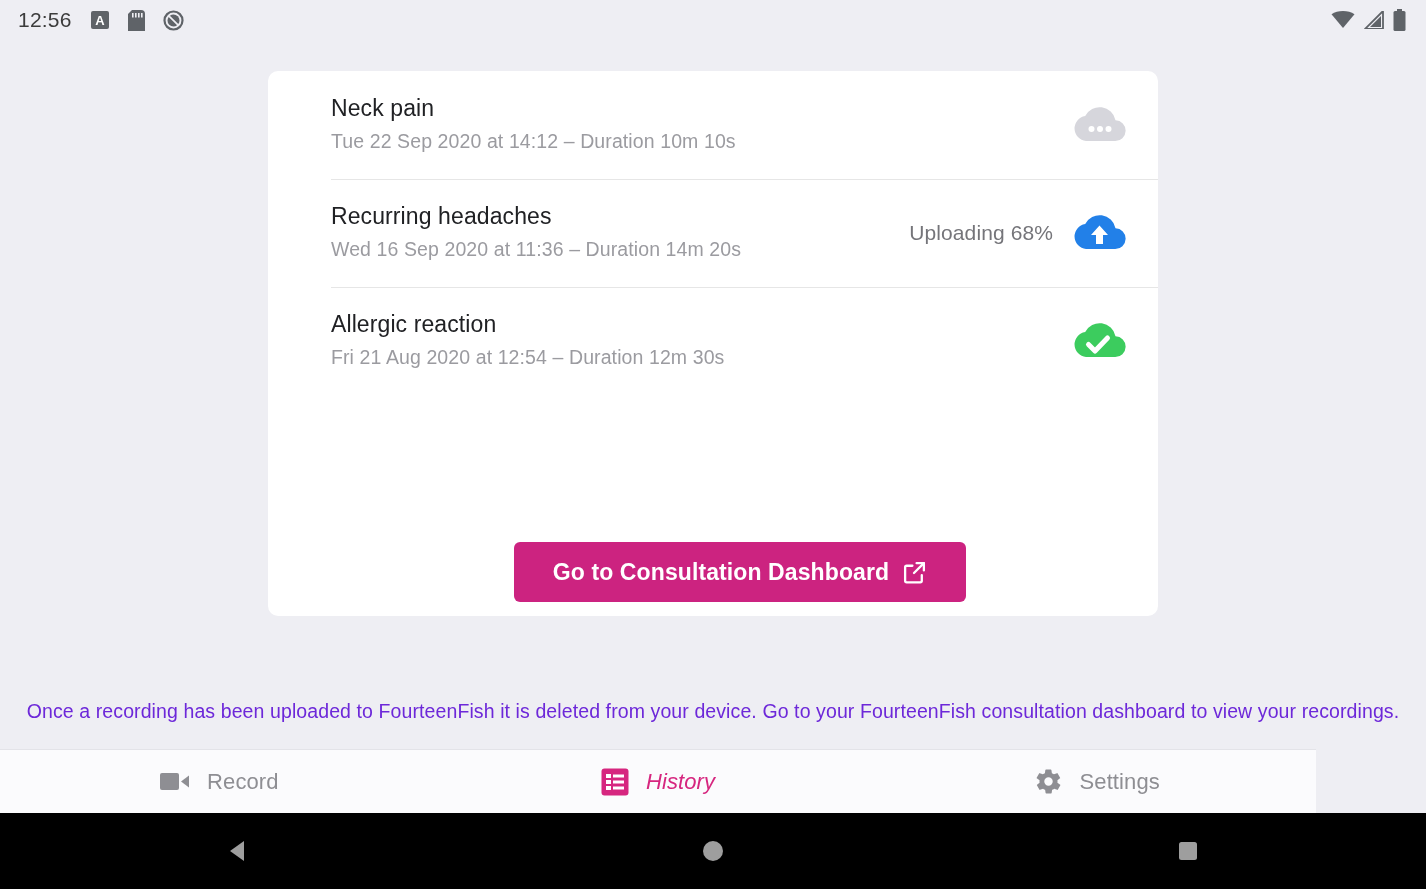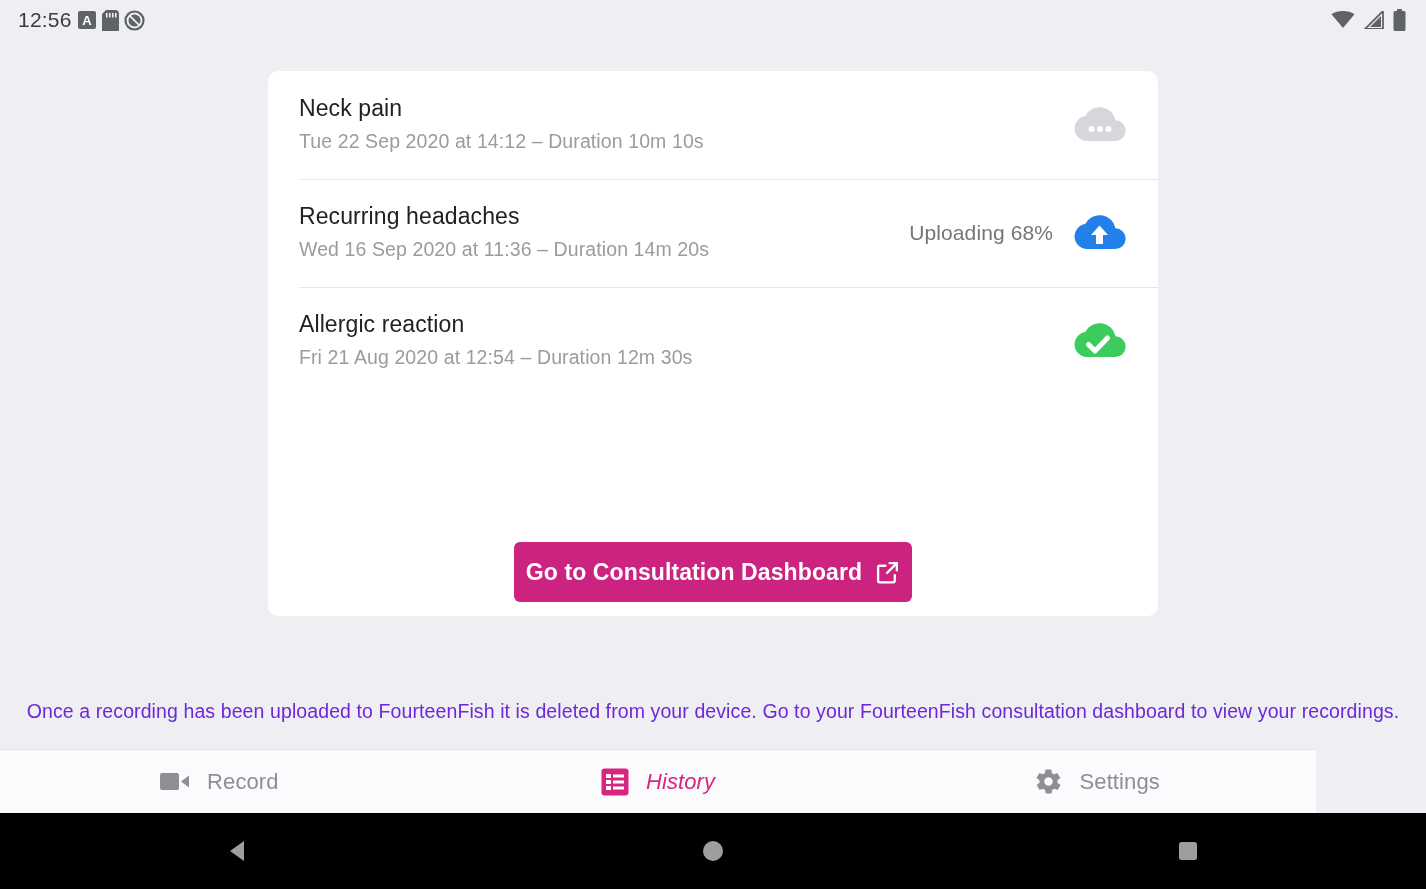"12:56" .status-left { gap: 5px -> 18px }
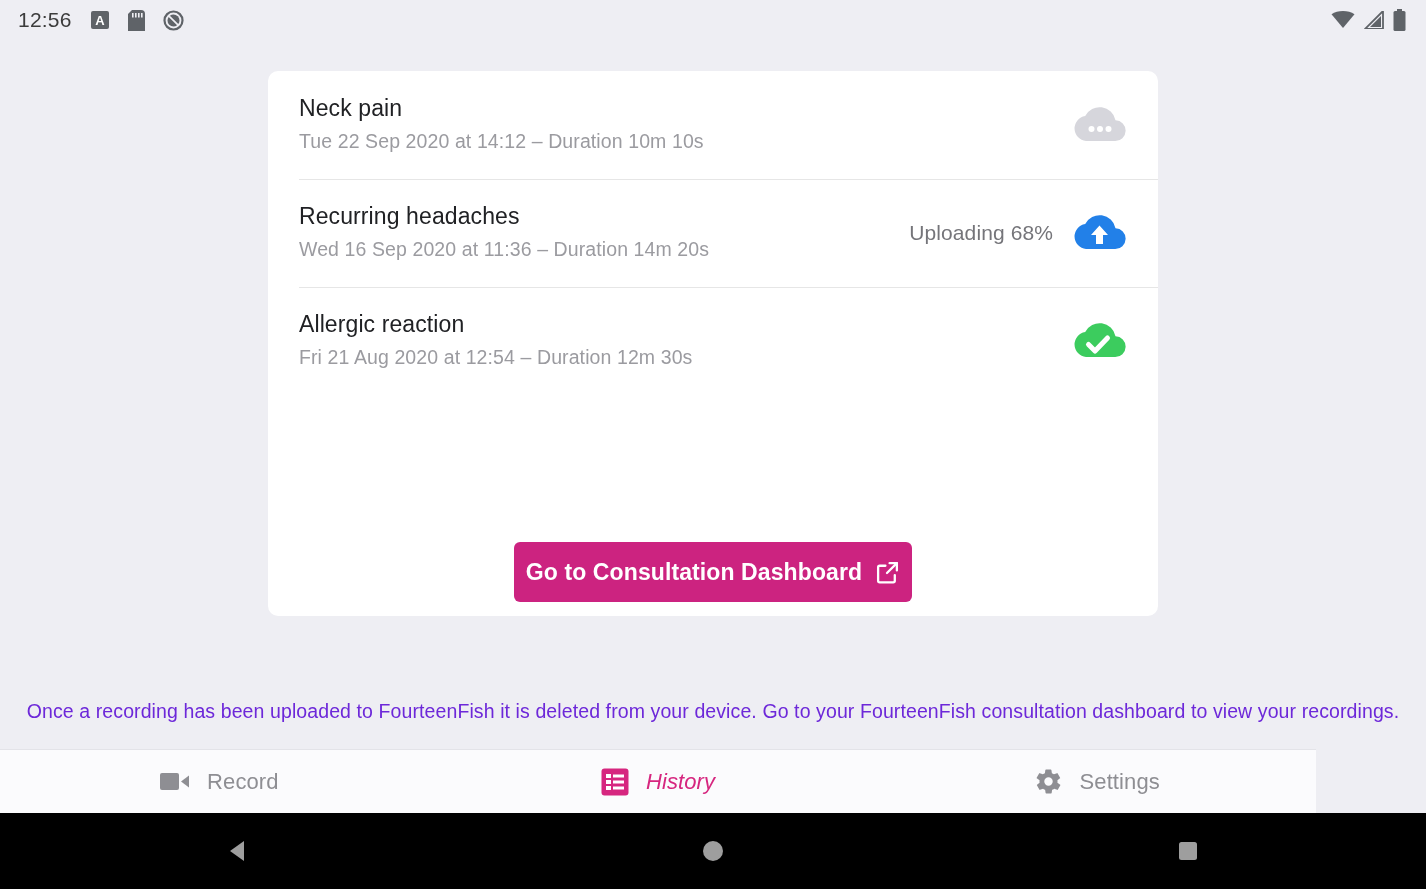"Neck pain" #history-card { padding-left: none -> 32px }
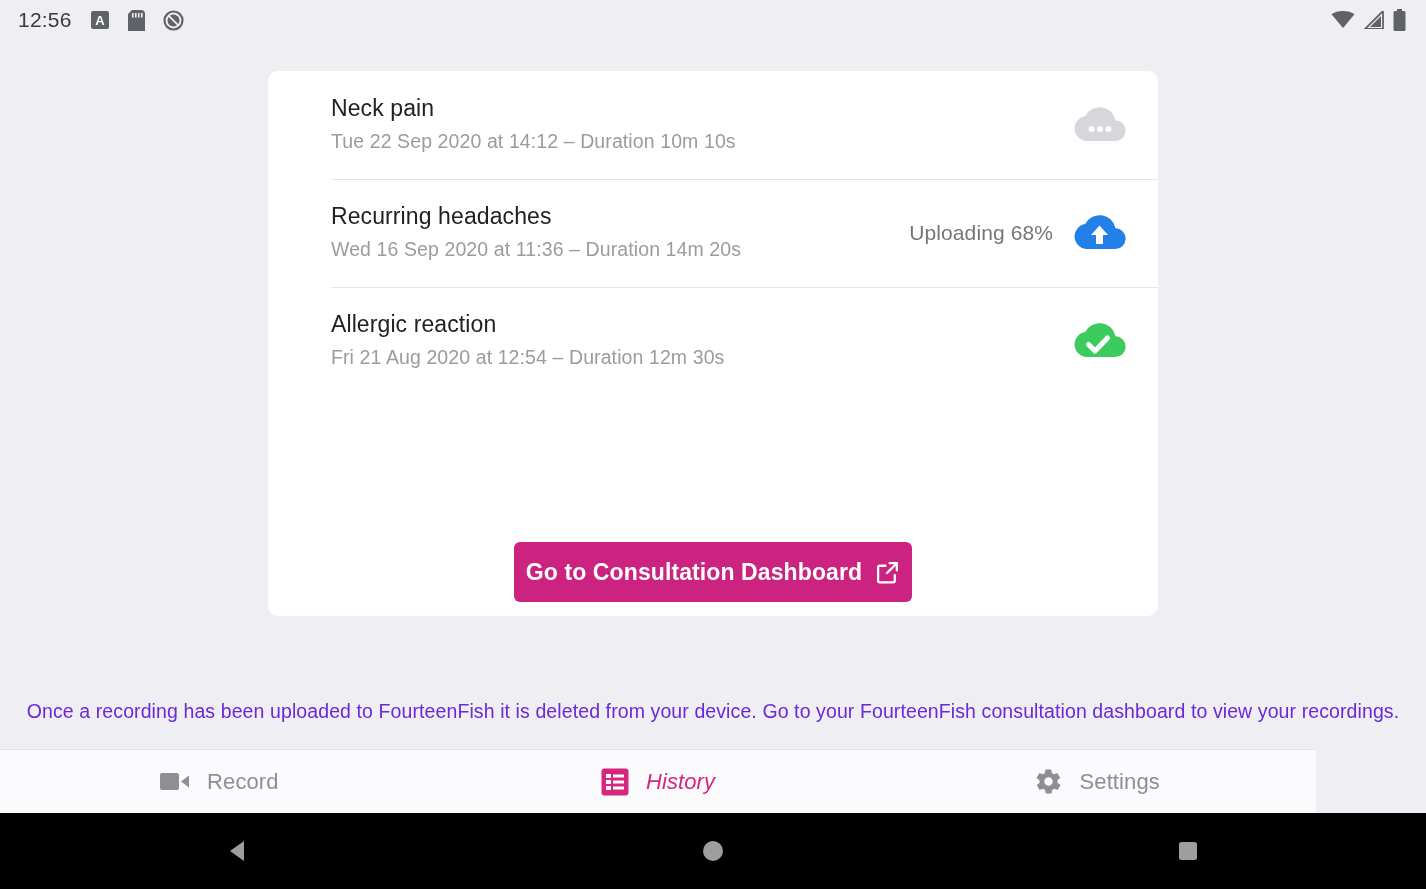"Go to Consultation Dashboard" #dashboard-button { width: 398px -> 452px }
